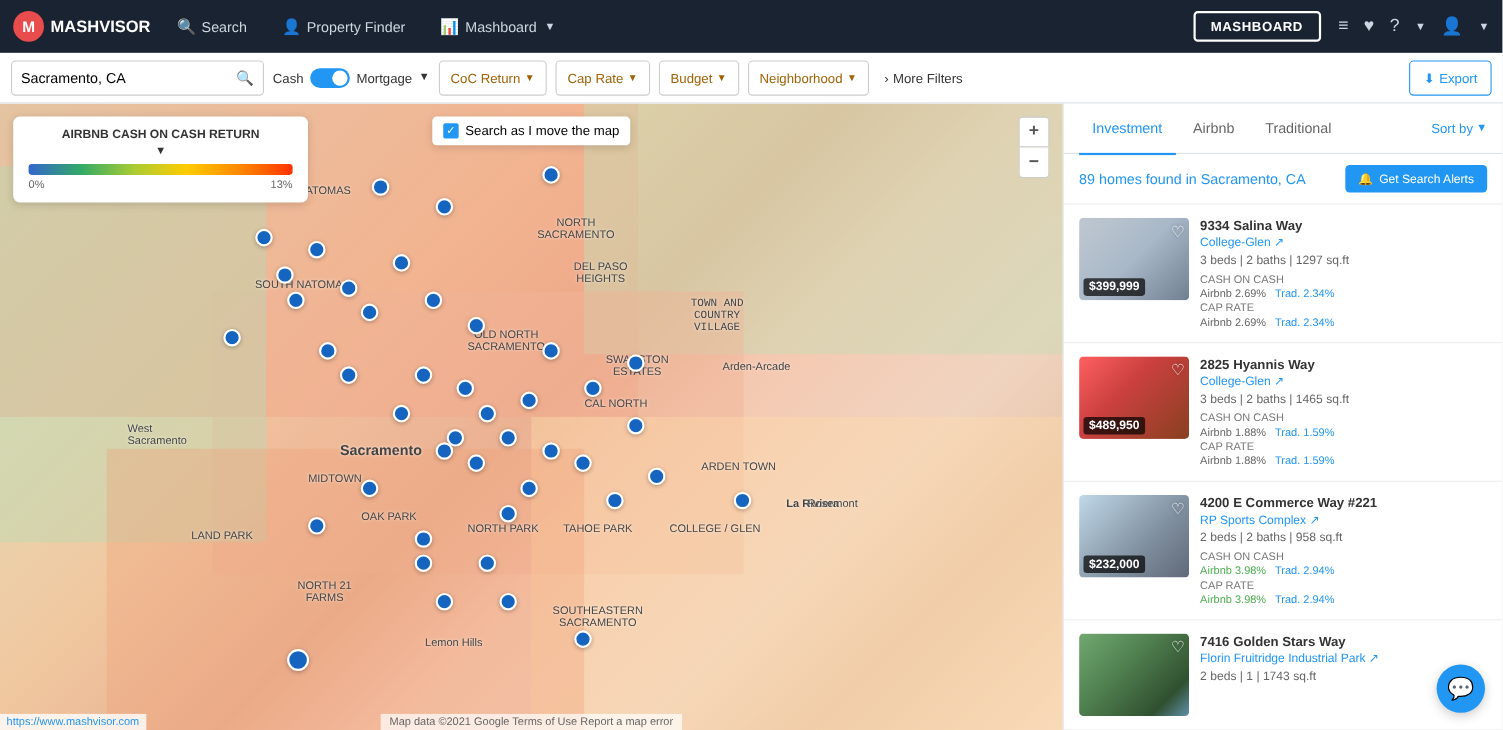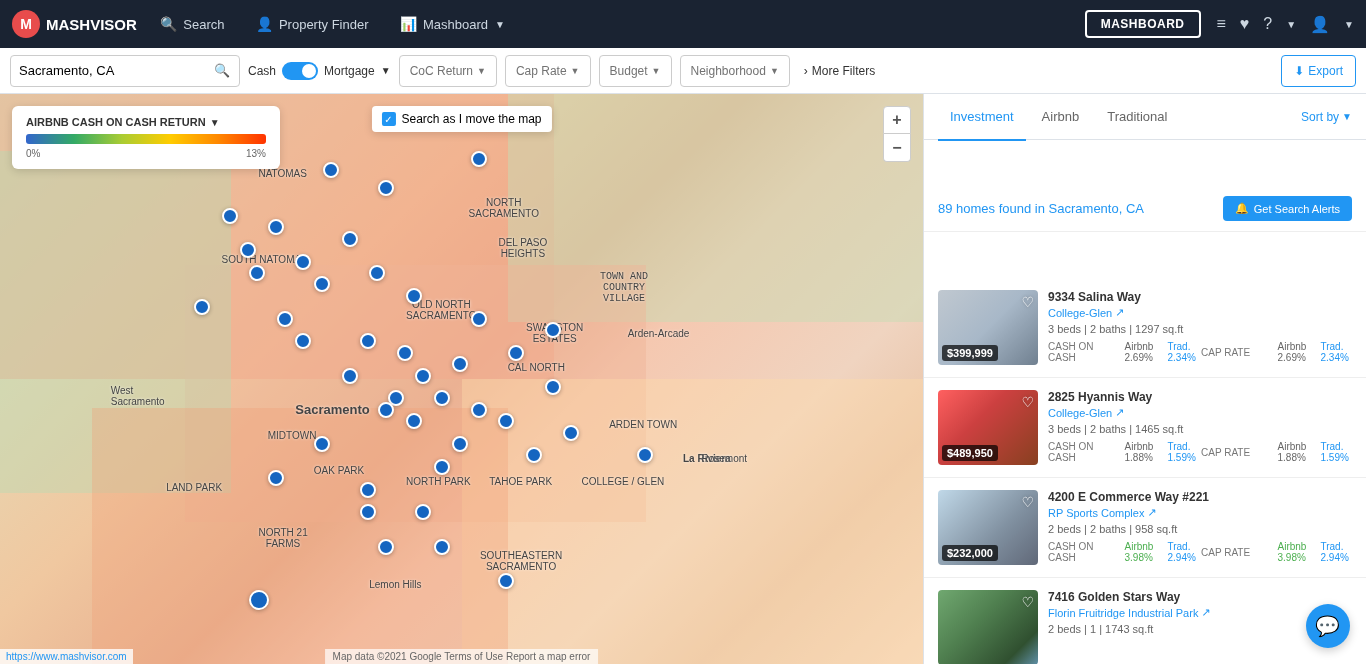"CoC Return" .filter-btn { color: #737373 -> #a16207 }
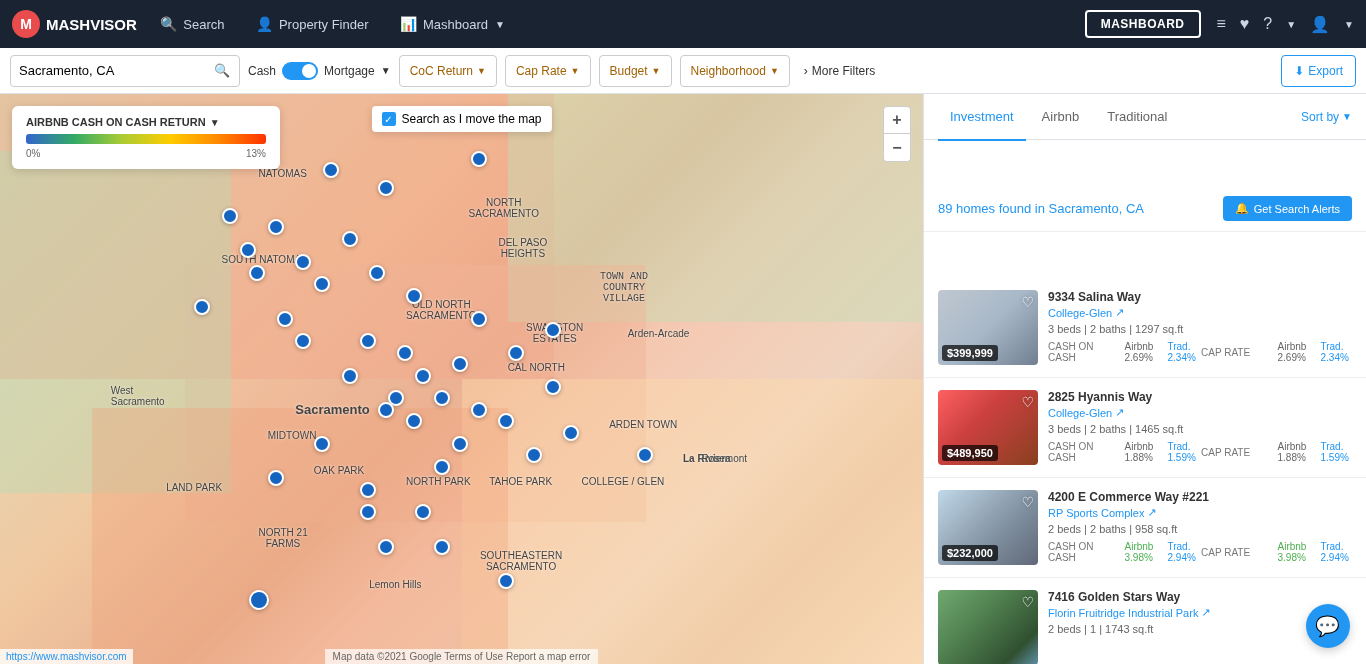"AIRBNB CASH ON CASH RETURN" .legend-title { flex-direction: none -> column }
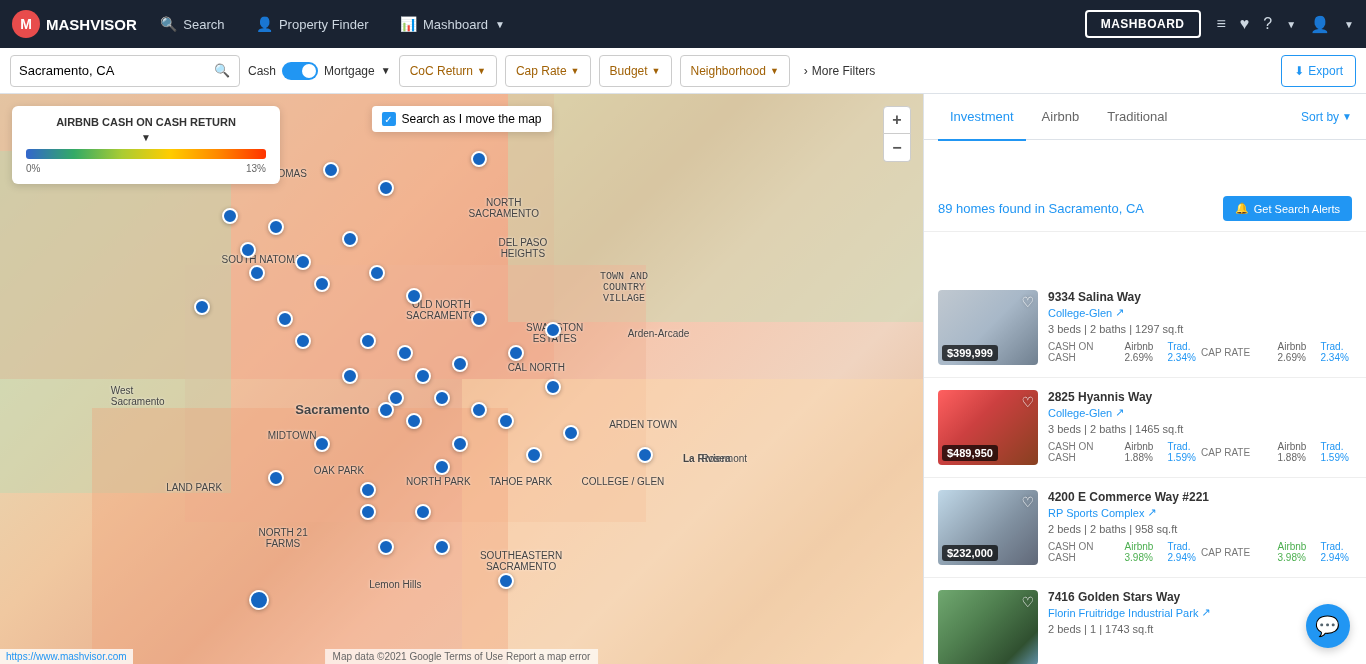"Investment" .results-panel { gap: 46px -> none; width: 443px -> 400px }
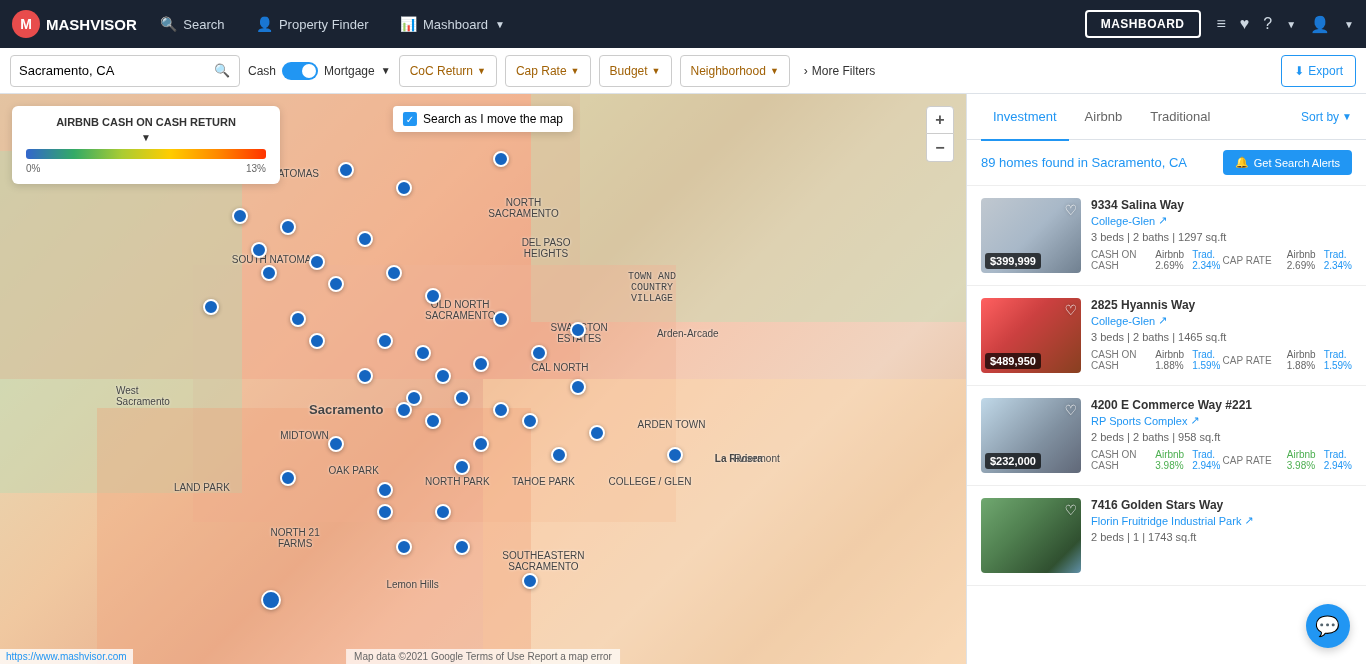"CASH ON CASH" .prop-metrics { grid-template-columns: 1fr 1fr 1fr 1fr -> 1fr }
